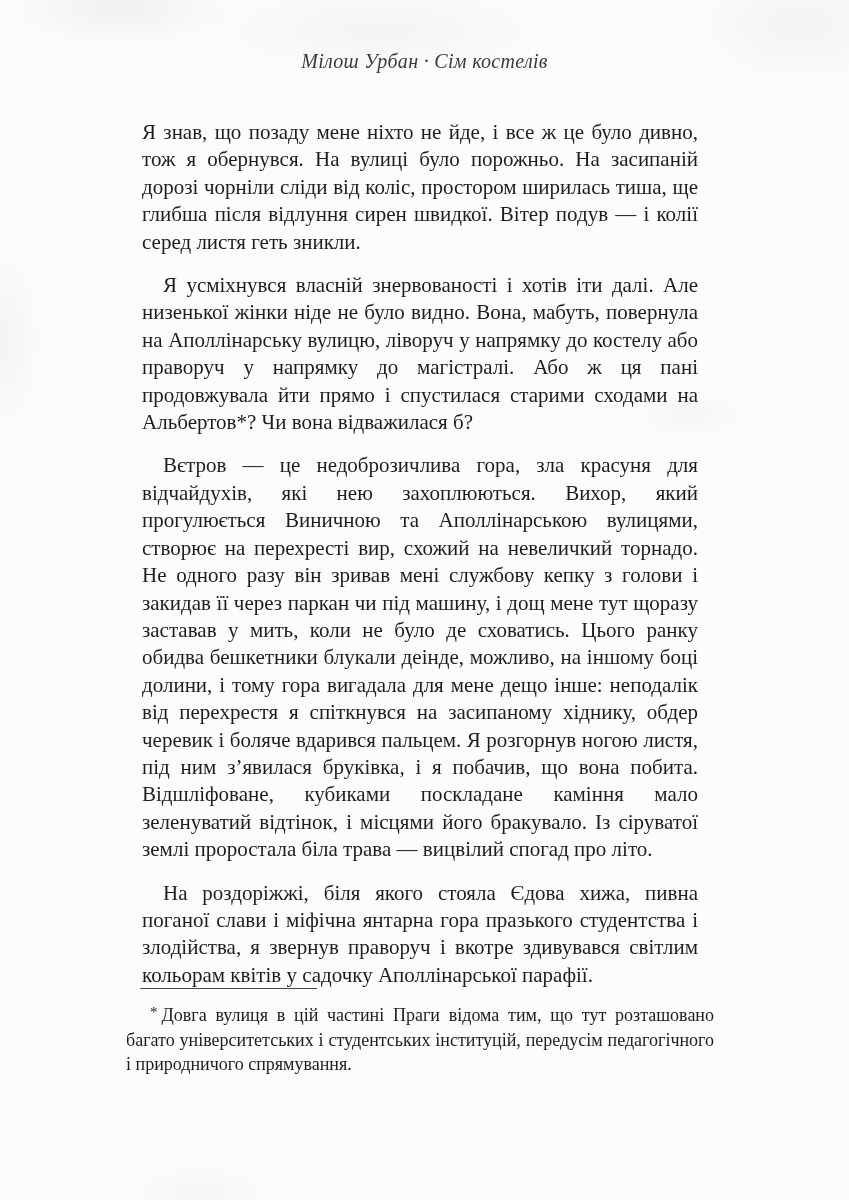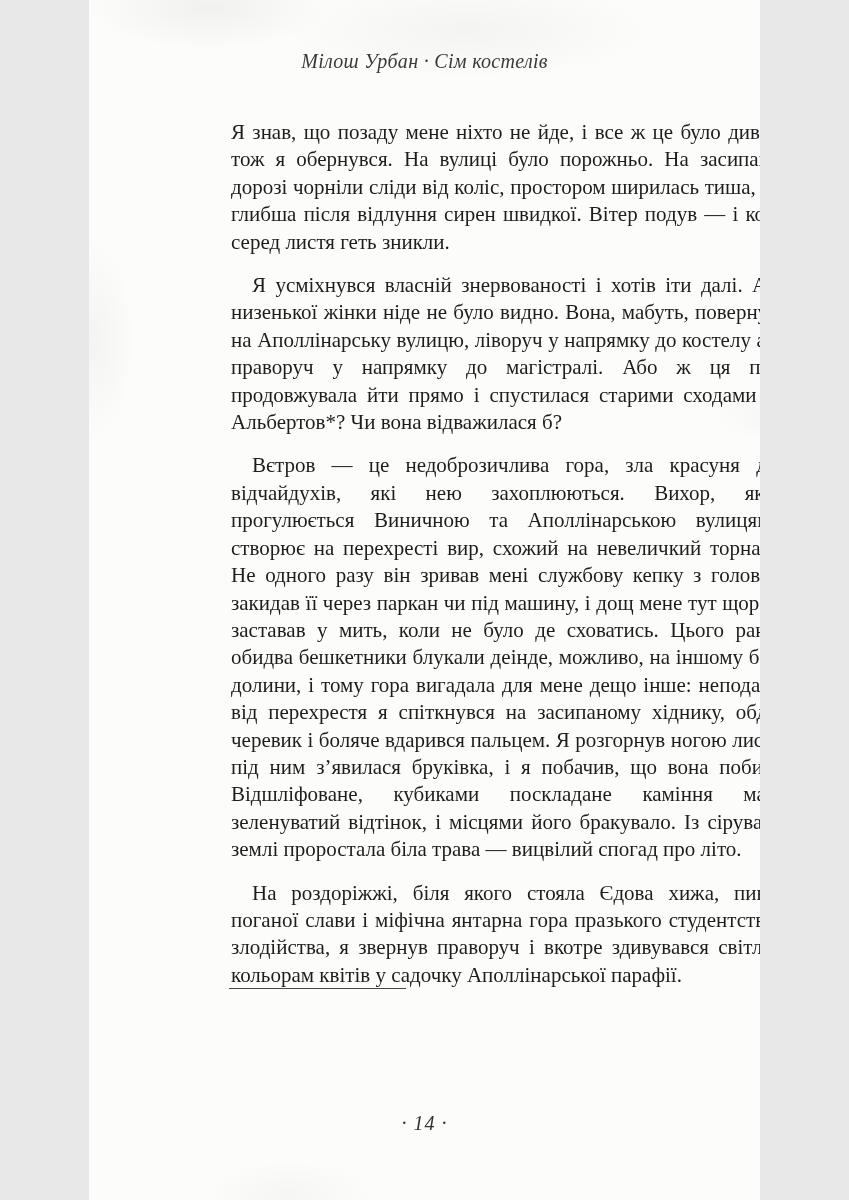"Мілош Урбан · Сім костелів" .page { width: 671px -> 849px }
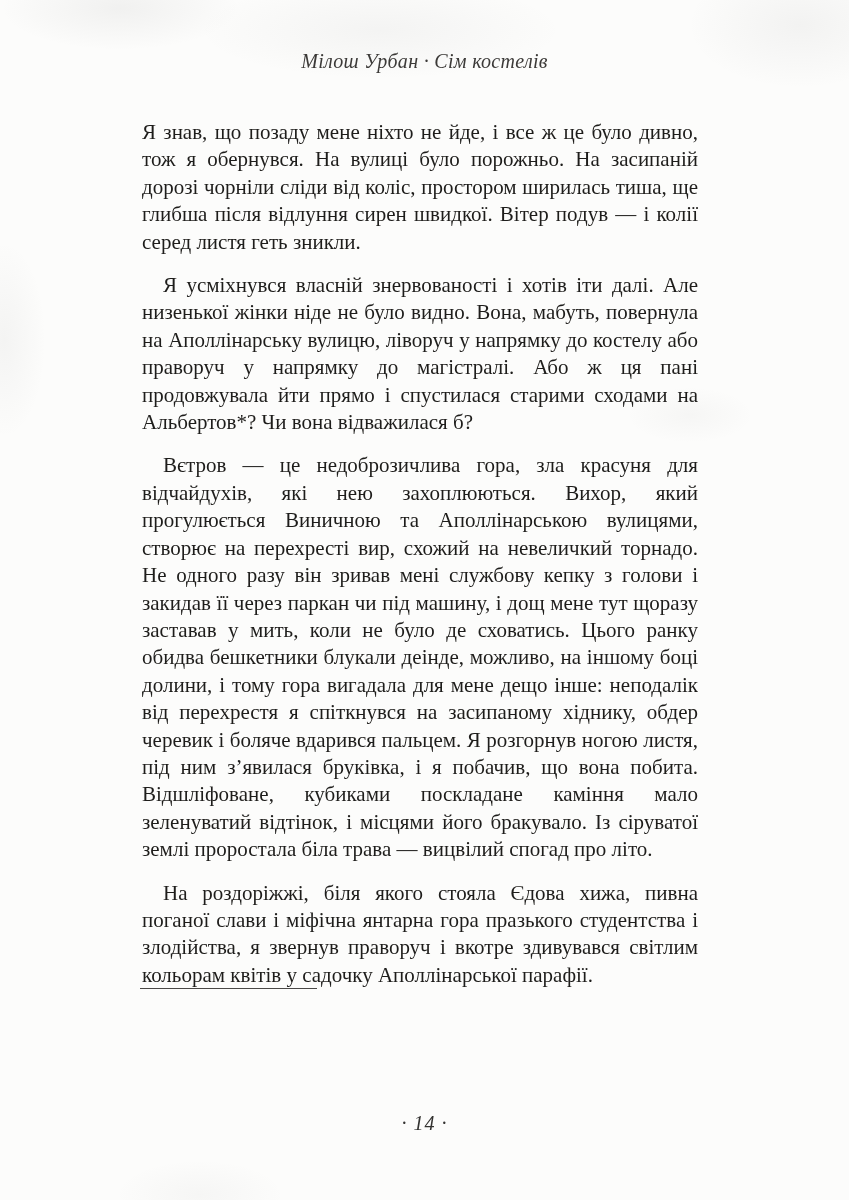"* Довга вулиця в цій" p.footnote-text { html: none -> <p> <span>*</span><span>Довга вулиця в цій частині Праги відома тим, що тут розташовано багато університетських і студентських інституцій, передусім педагогічного і природничого спрямування.</span> </p> }
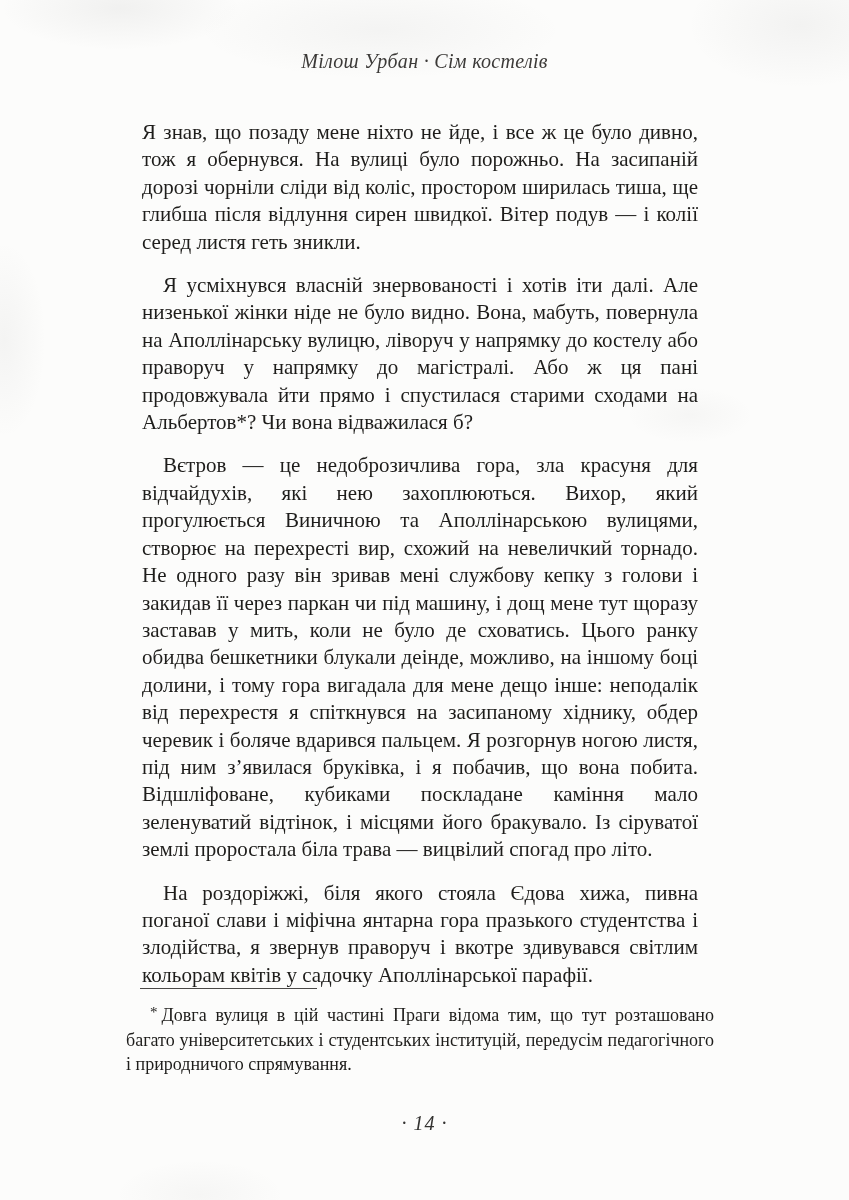"· 14 ·" div.page-number { html: <div>· 14 ·</div> -> none }
